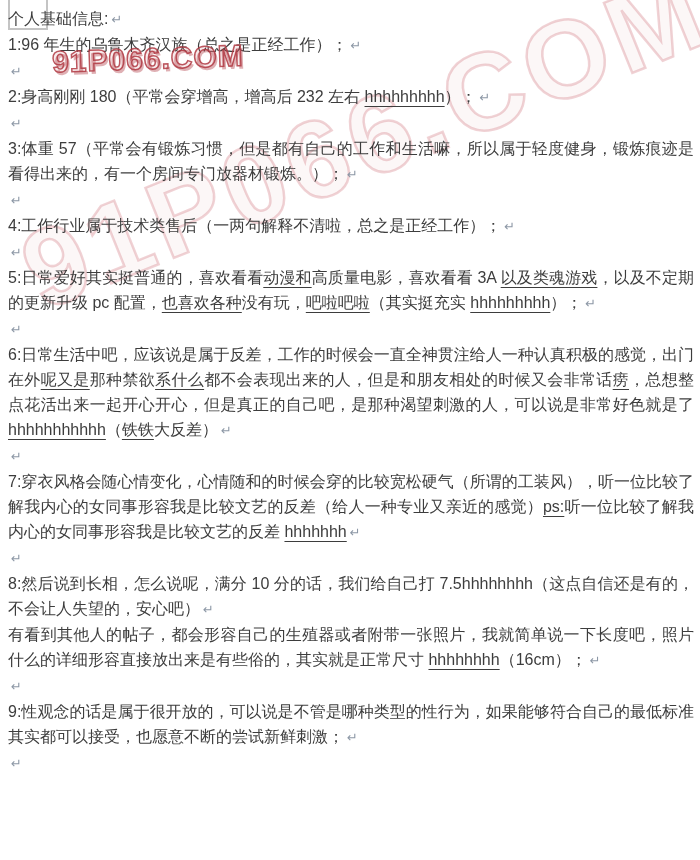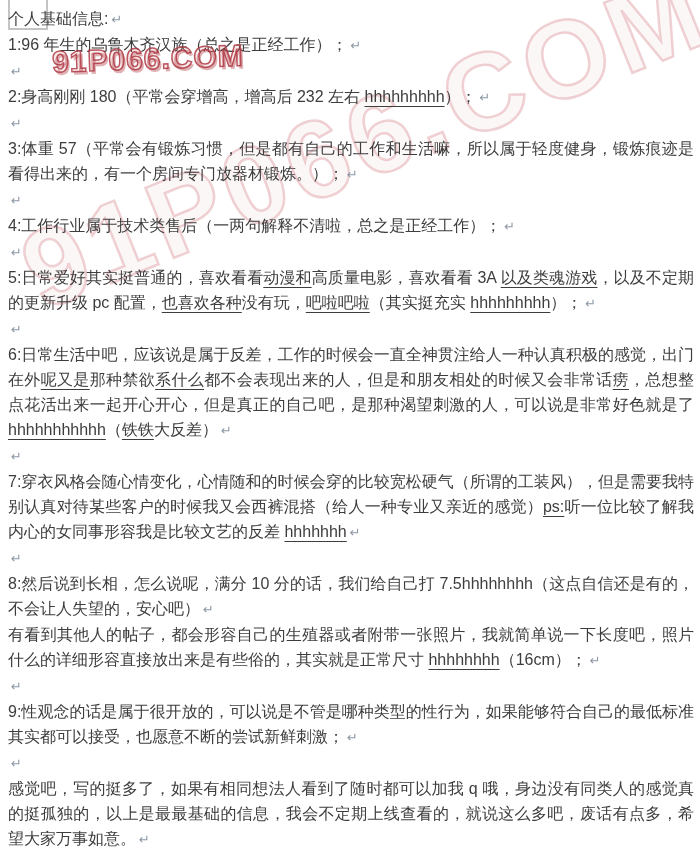"7:穿衣风格会随心情变化，心情随和的时候会穿的比较宽松硬气（所谓的工装风），但是" span { text: 但是需要我特别认真对待某些客户的时候我又会西裤混搭 -> 听一位比较了解我内心的女同事形容我是比较文艺的反差 }
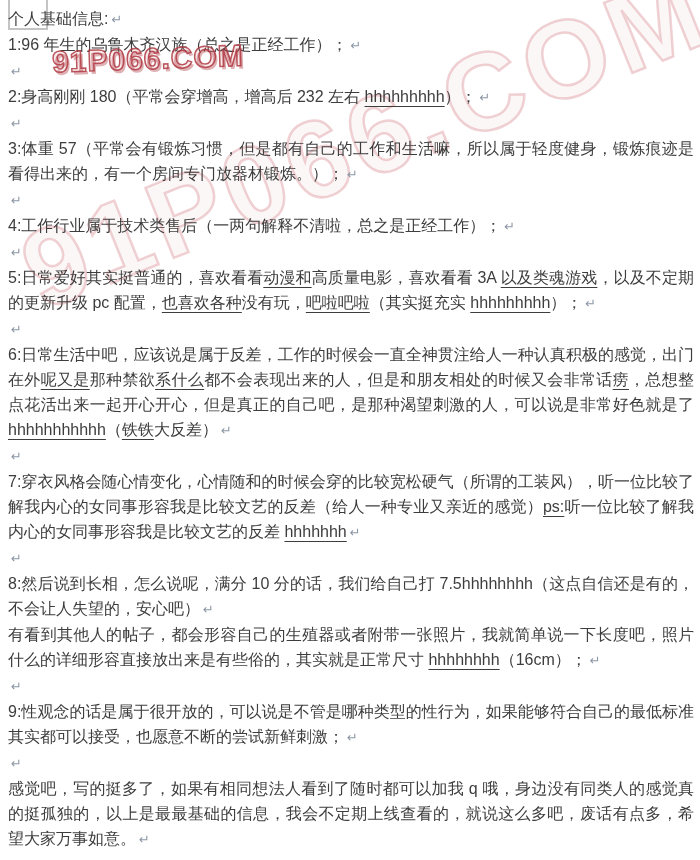"感觉吧，写的挺多了，如果有相同想法人看到了随时都可以加我 q" div.para { html: <div><span>感觉吧，写的挺多了，如果有相同想法人看到了随时都可以加我 q 哦，身边没有同类人的感觉真的挺孤独的，以上是最最基础的信息，我会不定期上线查看的，就说这么多吧，废话有点多，希望大家万事如意。</span><span>↵</span></div> -> none }
